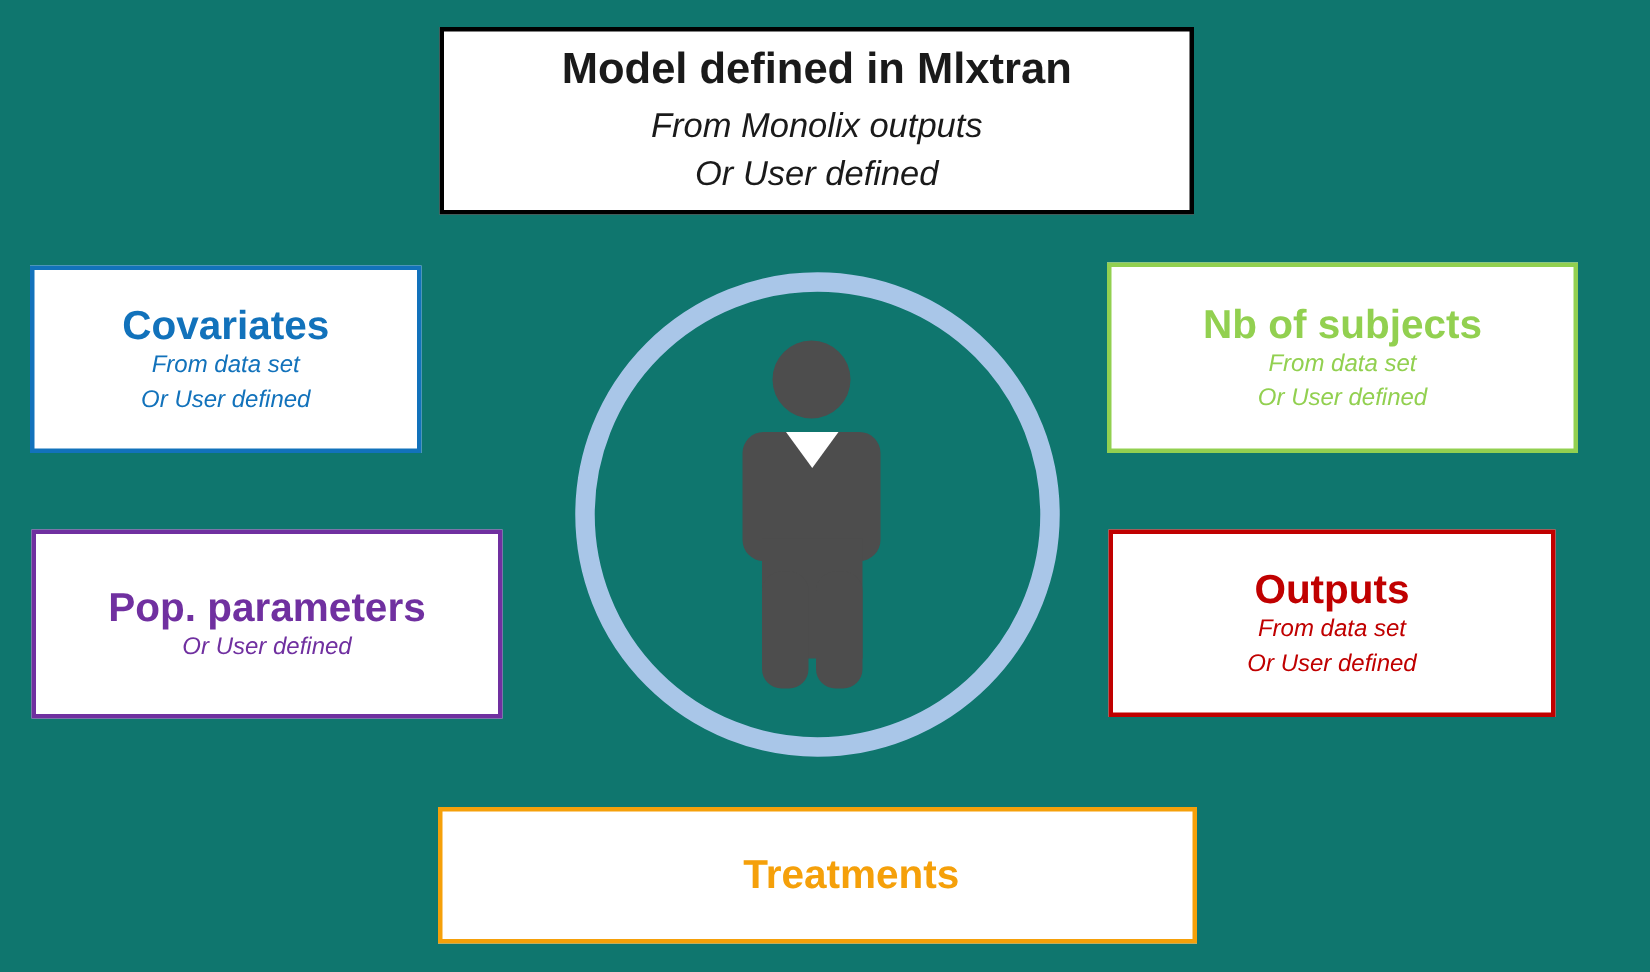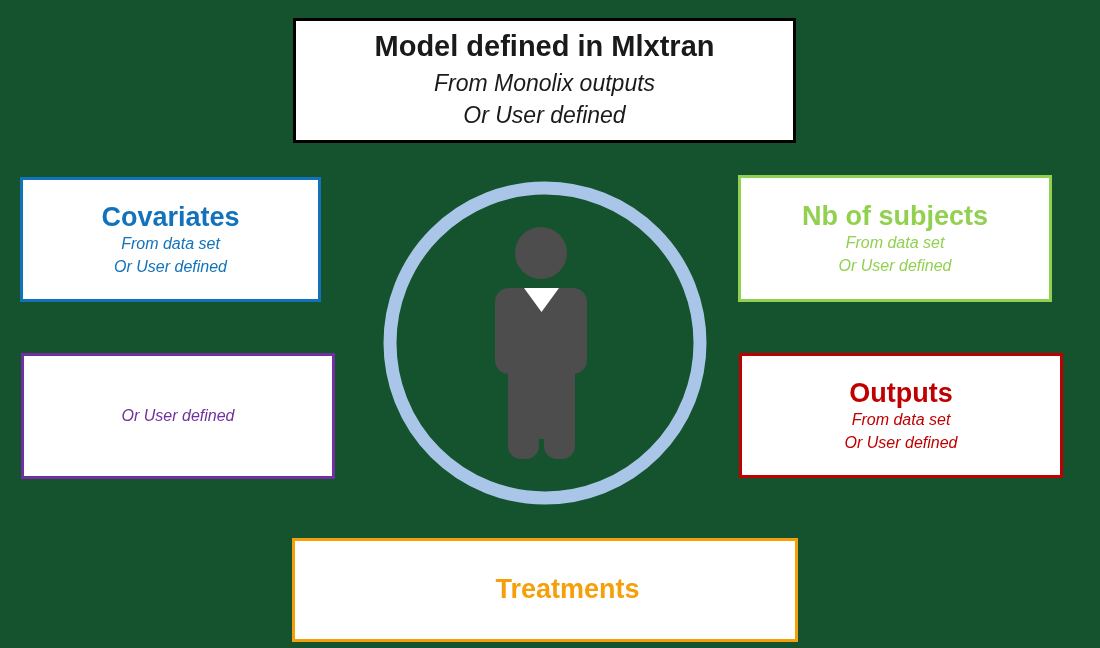"Model defined in Mlxtran" .canvas { background: #14532d -> #0f766e }
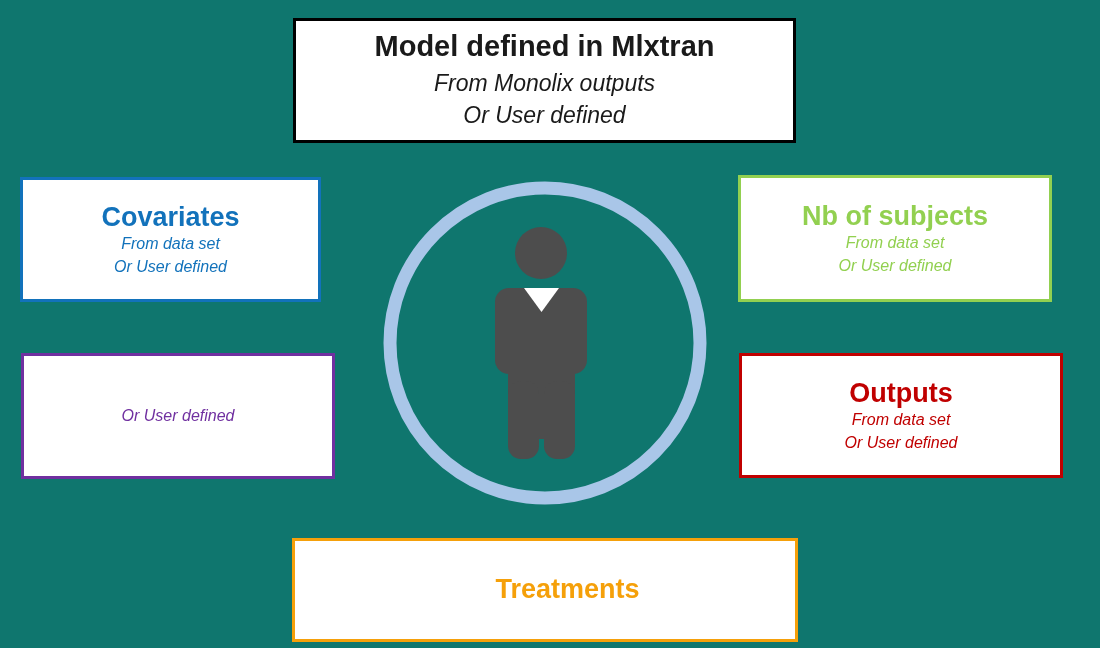"Covariates" .box-covariates { width: 301px -> 261px }
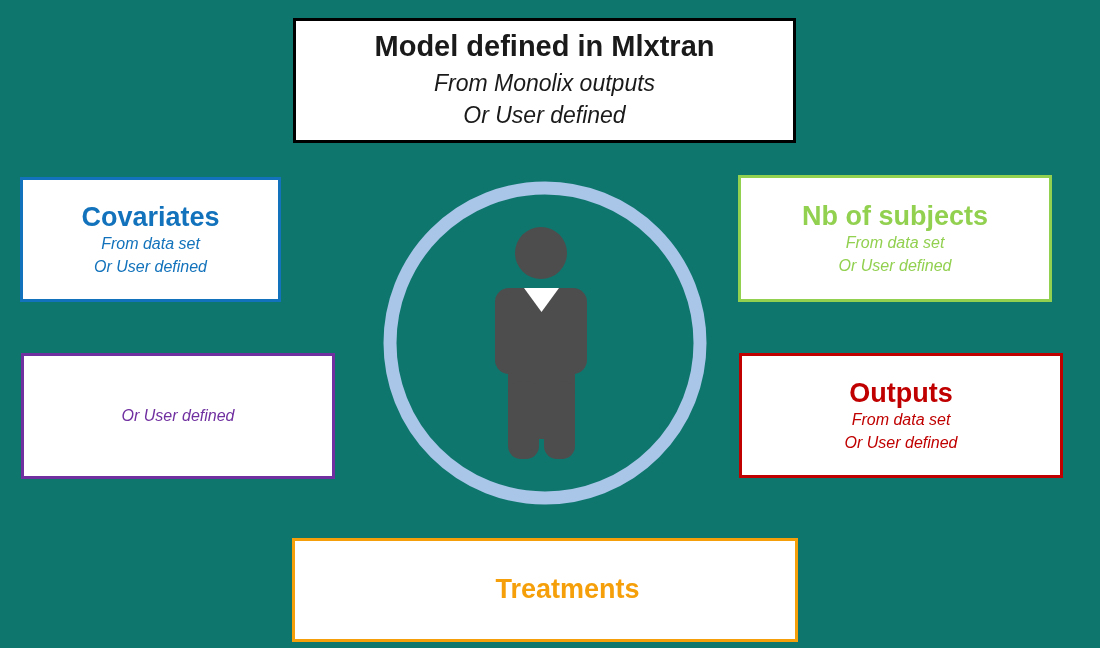"Pop. parameters" div.title { html: none -> <div>Pop. parameters</div> }
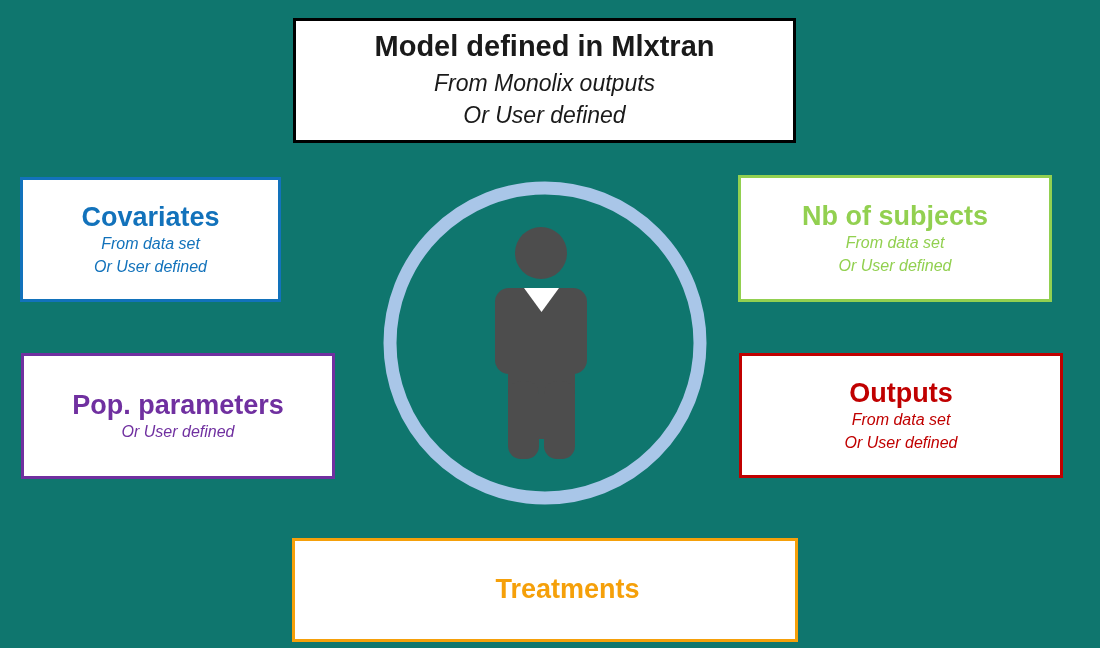"Outputs" .box-outputs { width: 324px -> 298px }
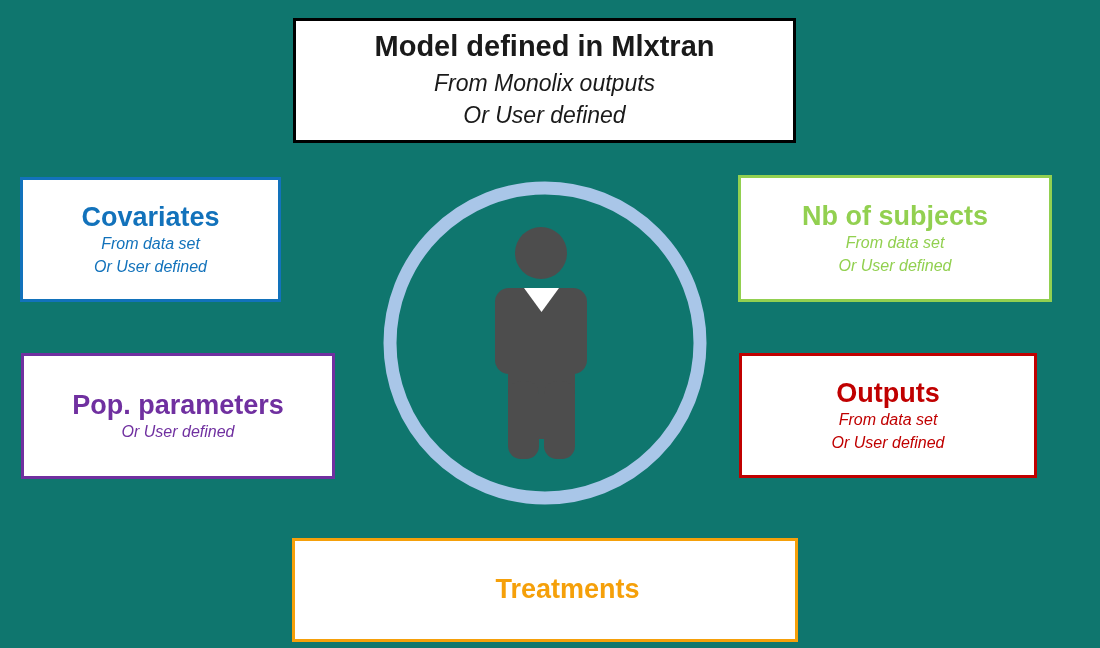"Treatments" .box-treatments { height: 104px -> 91px }
